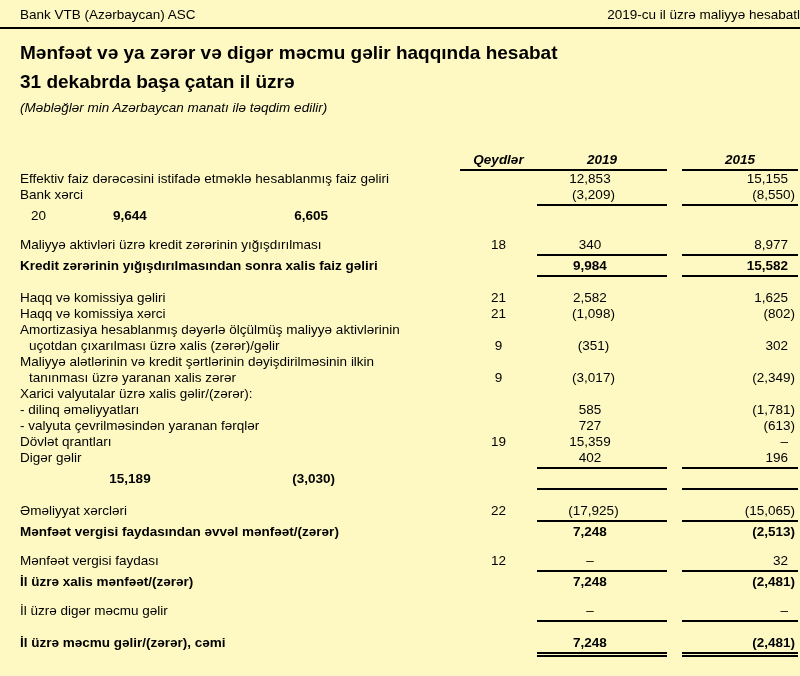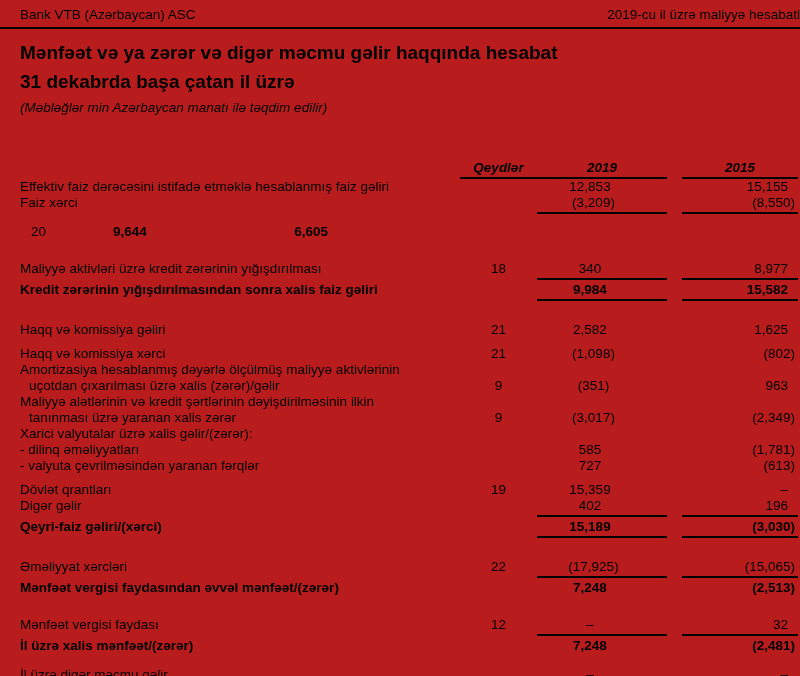"Bank VTB (Azərbaycan) ASC" .page { background: #b91c1c -> #fef9c3 }
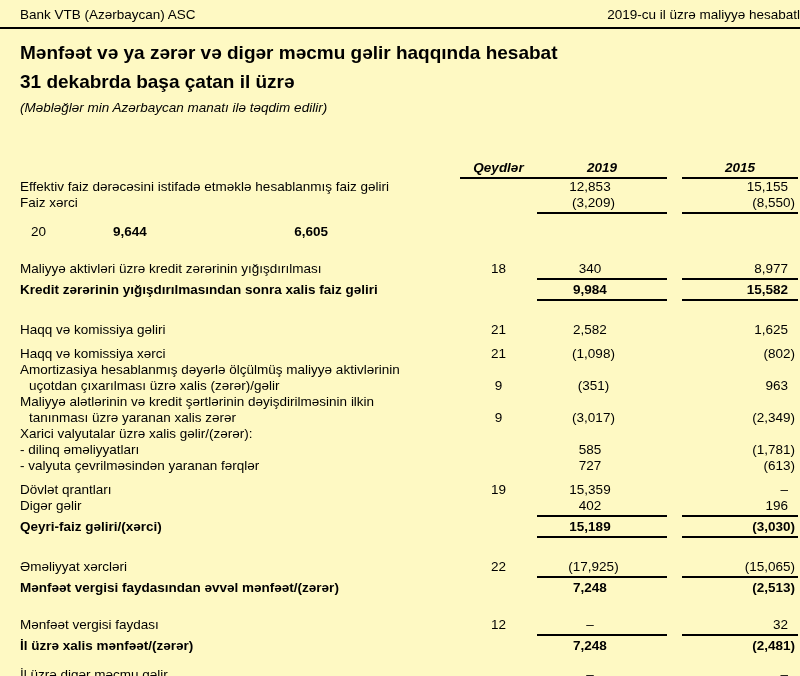"Qeydlər" .c-note { margin-top: 8px -> none }
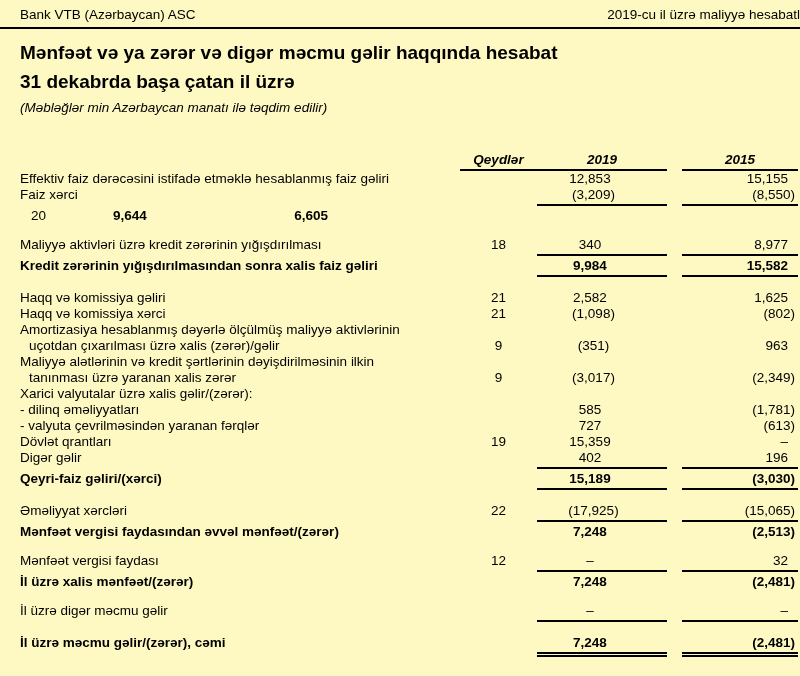"Faiz xərci" div.l1 { text: Faiz -> Bank }
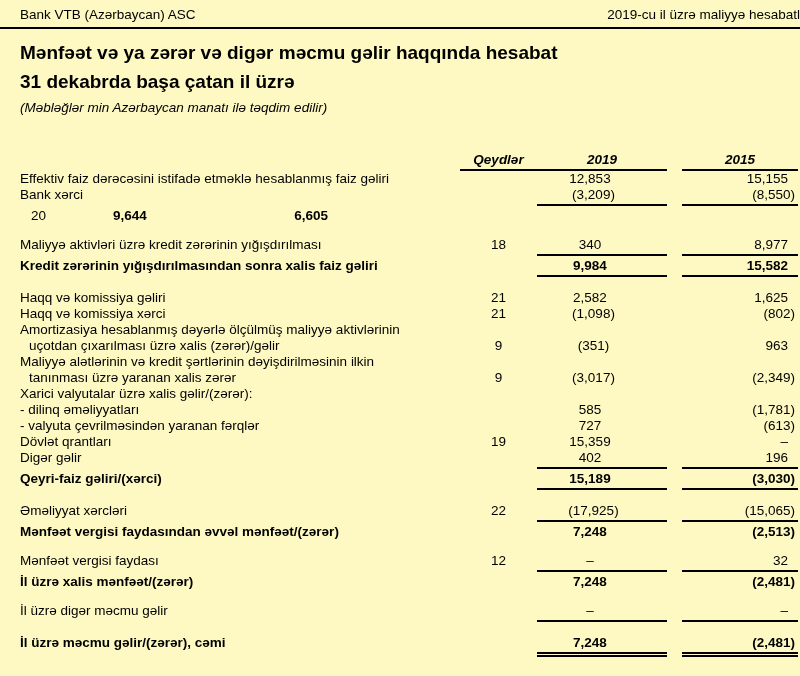"963" span { text: 963 -> 302 }
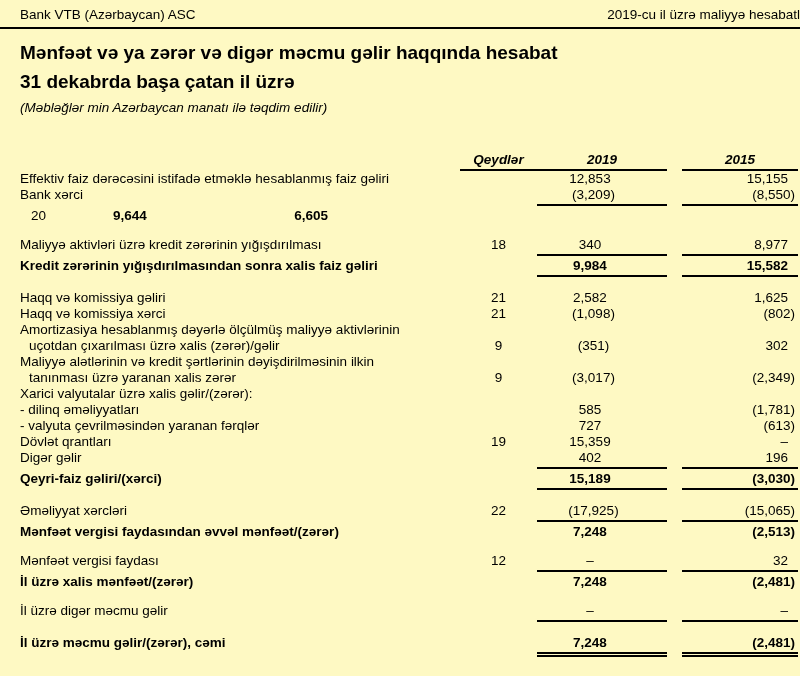"Qeyri-faiz gəliri/(xərci)" div.c-lbl { html: <div> <div>Qeyri-faiz gəliri/(xərci)</div> </div> -> none }
